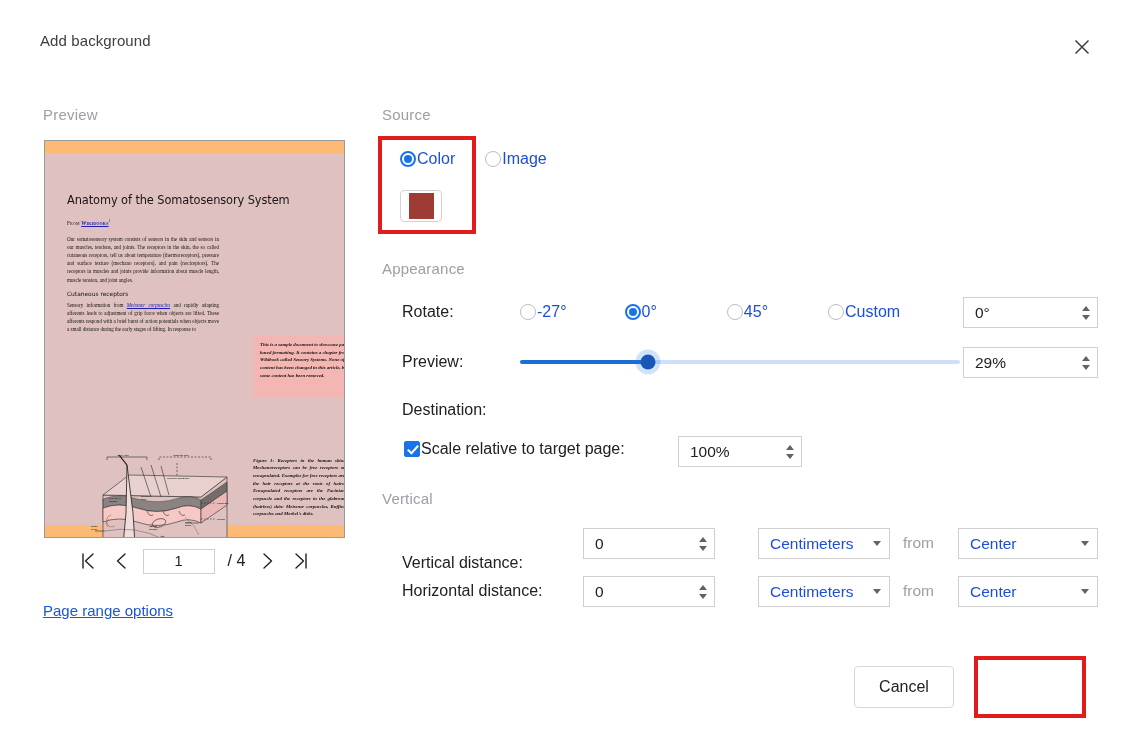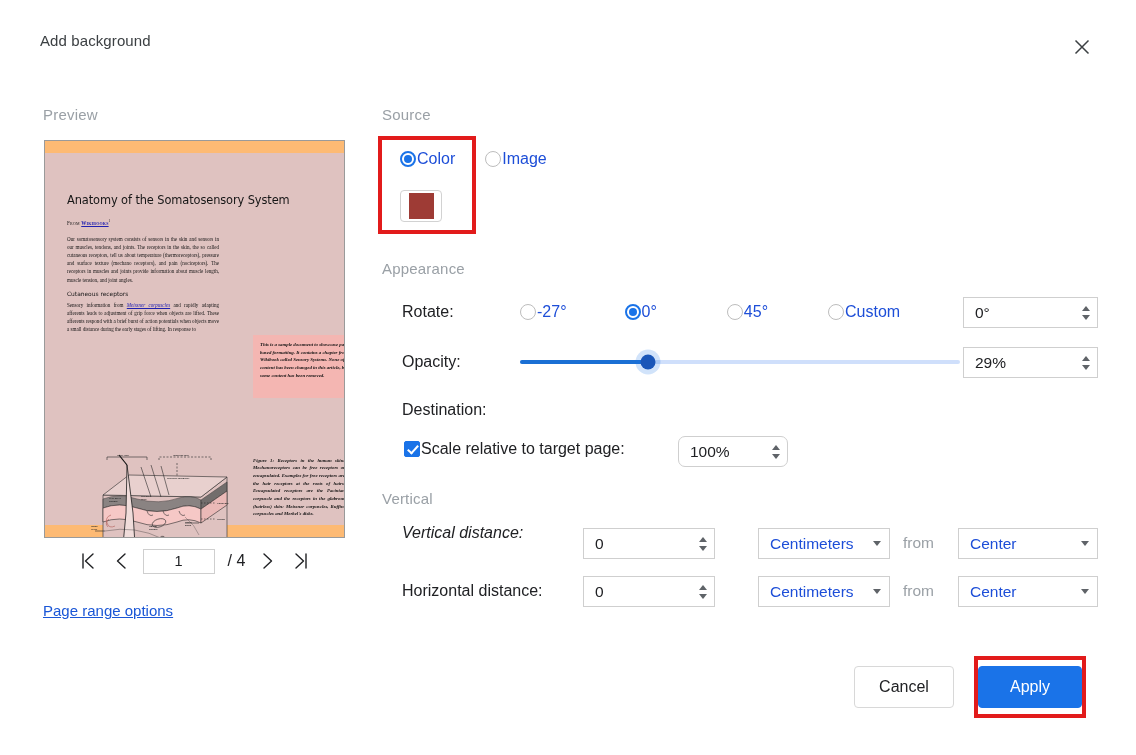"Opacity:" div.row-label { text: Opacity -> Preview }
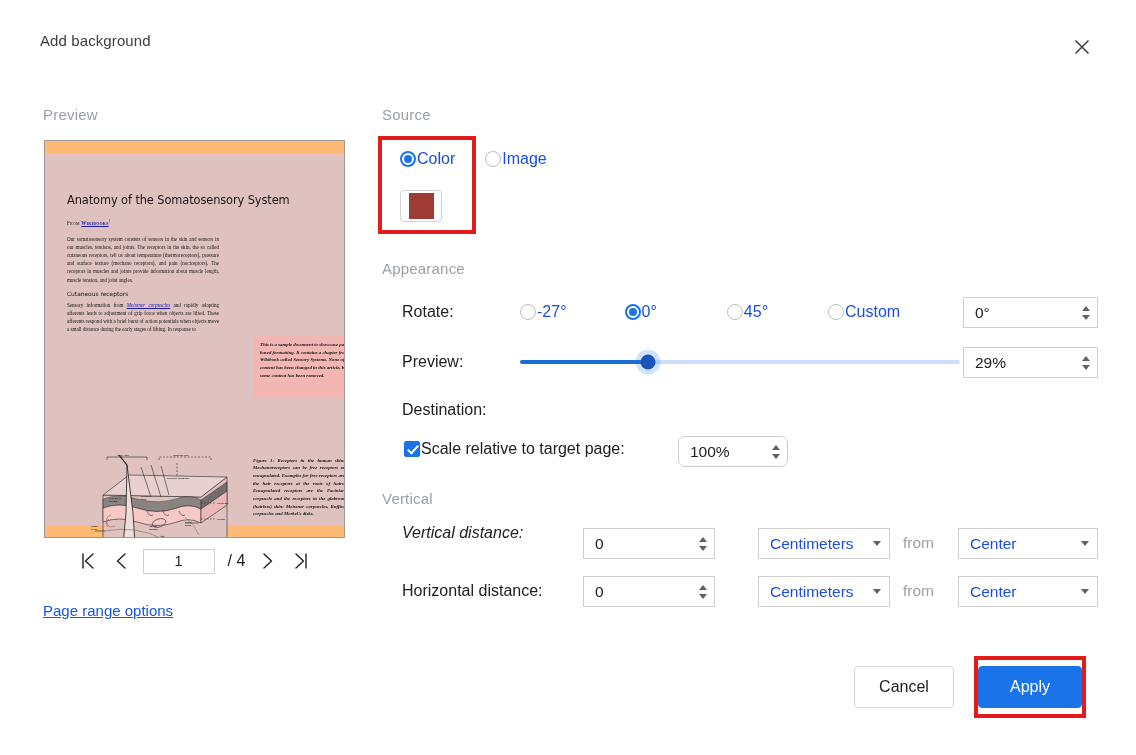"100%" div.spin { border-radius: 7px -> none; width: 110px -> 124px }
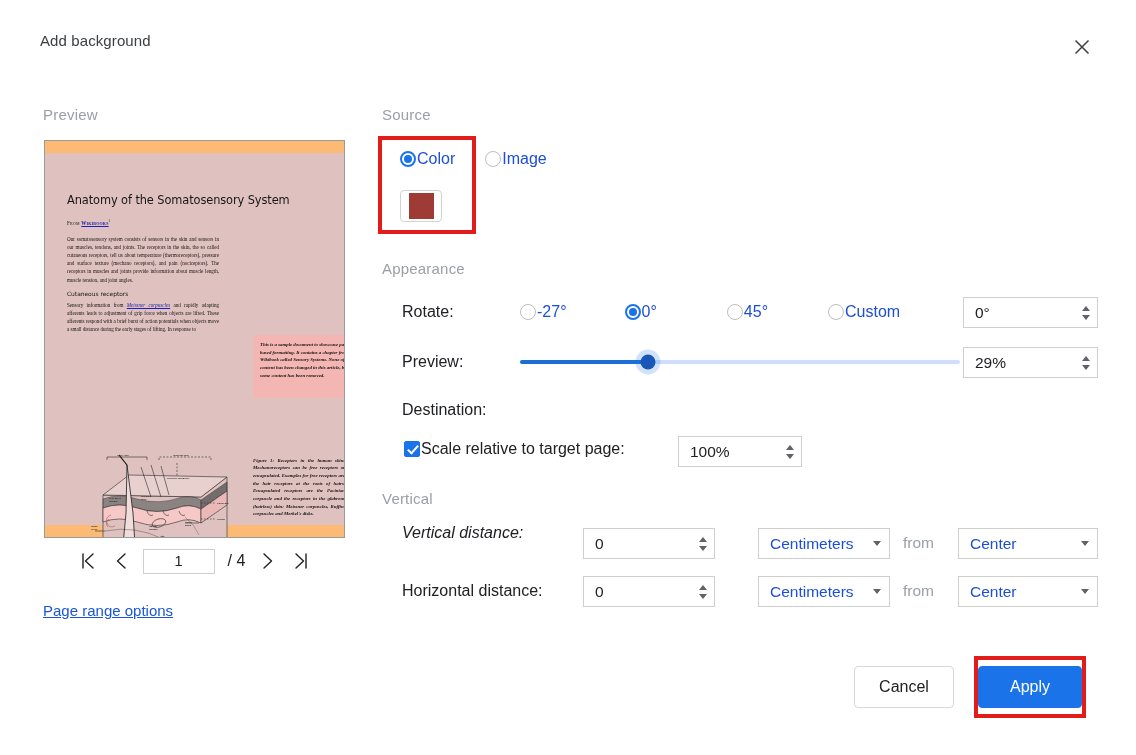"Vertical distance:" div.row-label { font-style: italic -> none; top: 524px -> 554px }
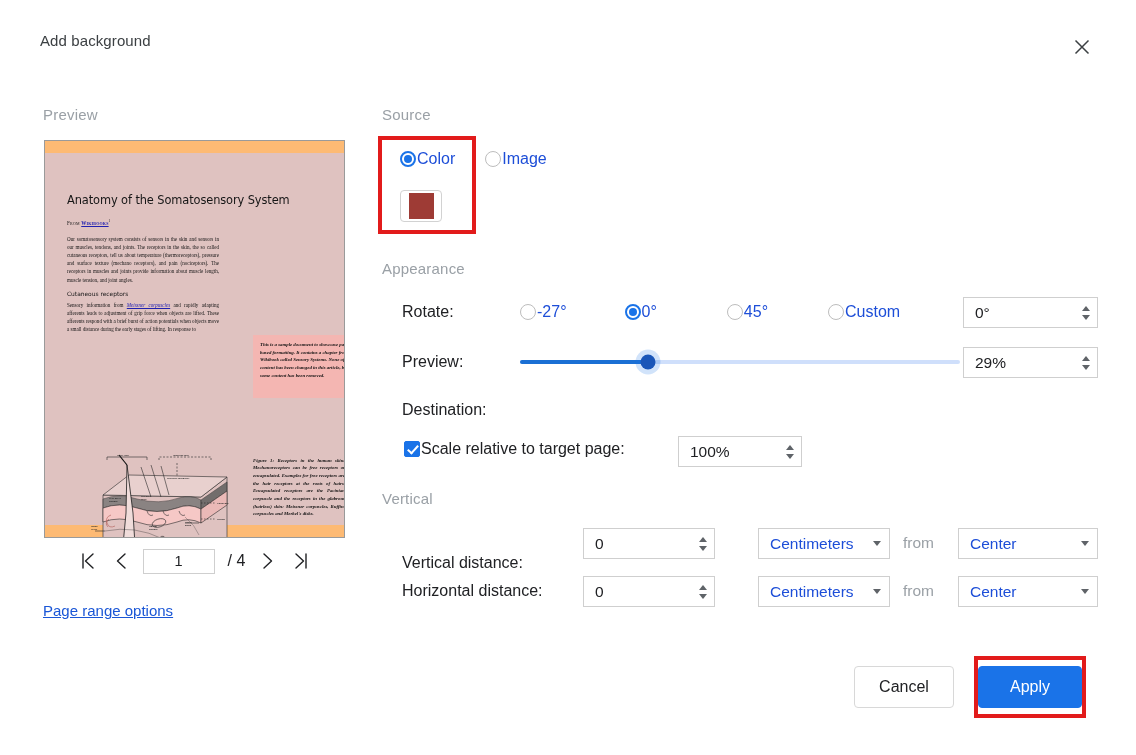"Apply" div.btn { html: <div>Apply</div> -> none }
